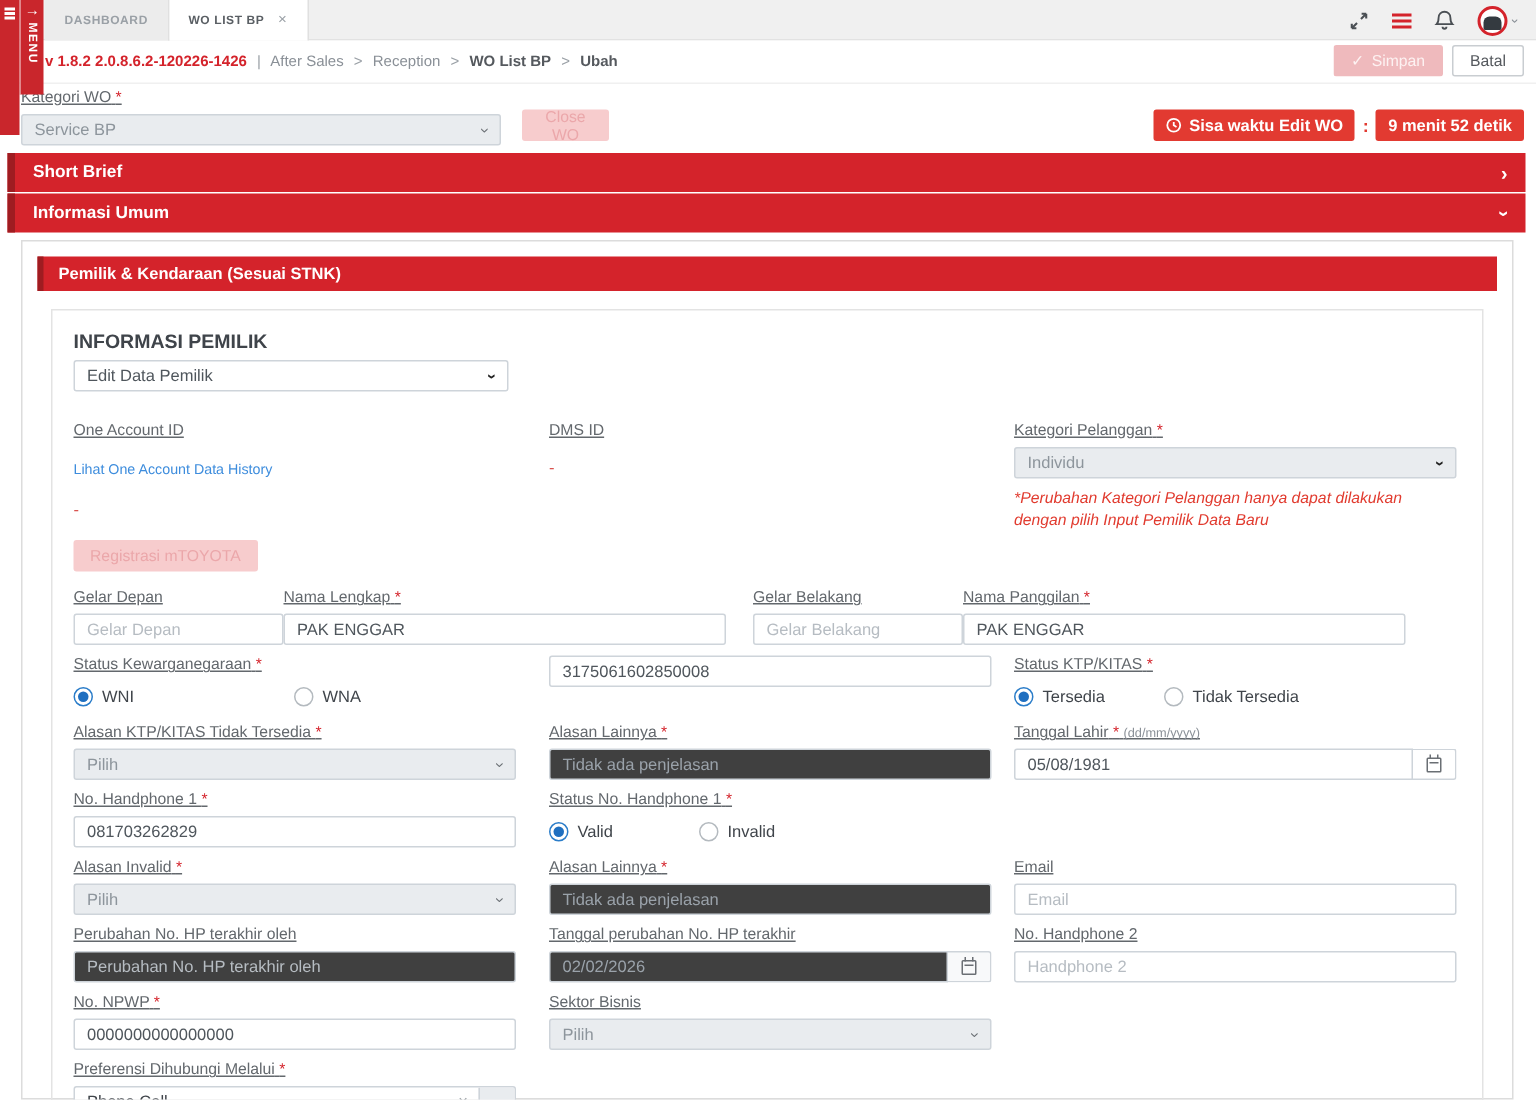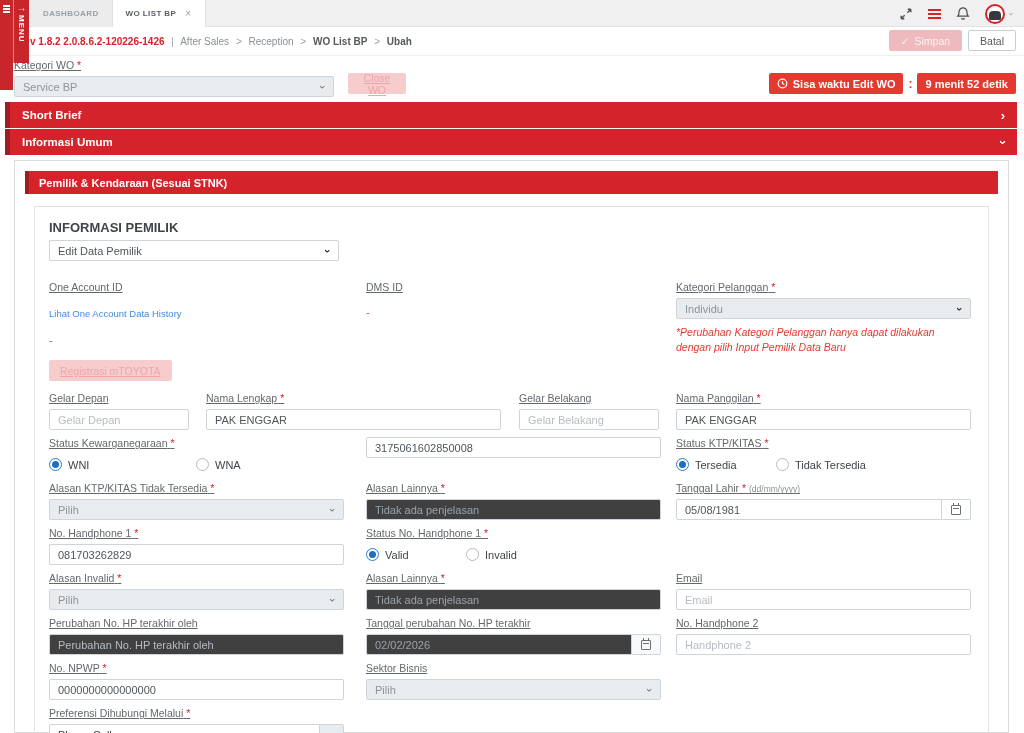"Close WO" .btn-pink { text-decoration: underline -> none }
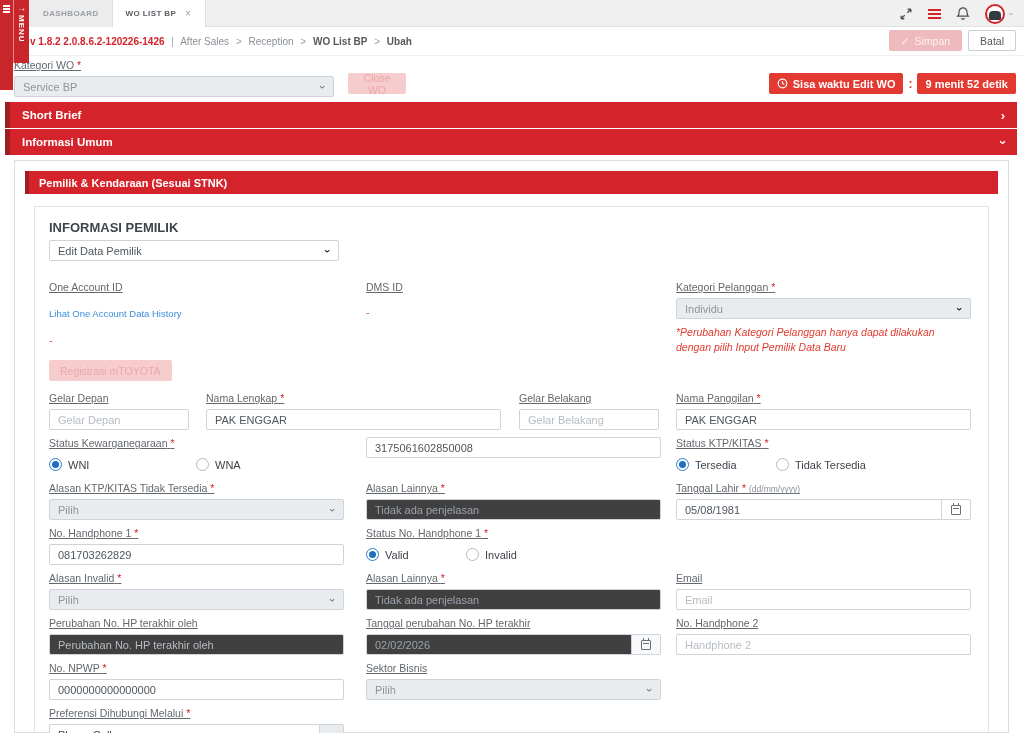"Nama Lengkap *" .ml17 { margin-left: 17px -> none }
